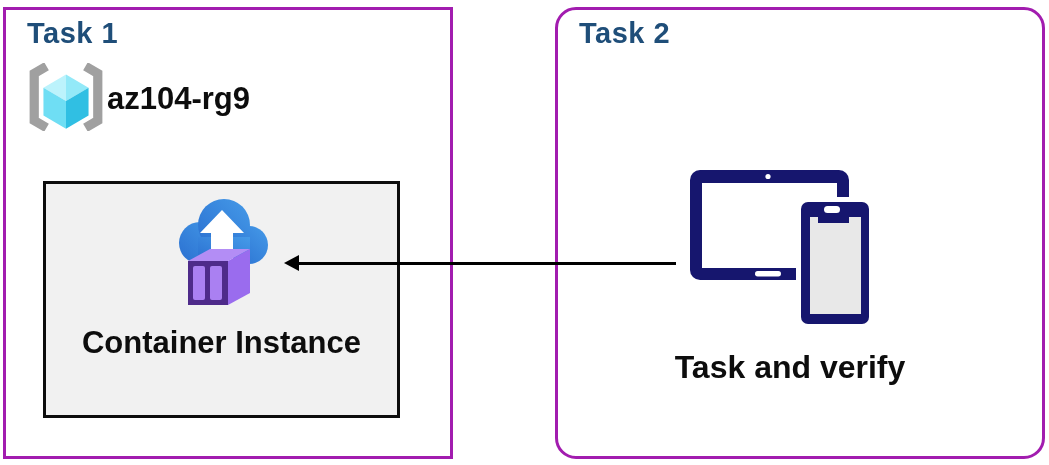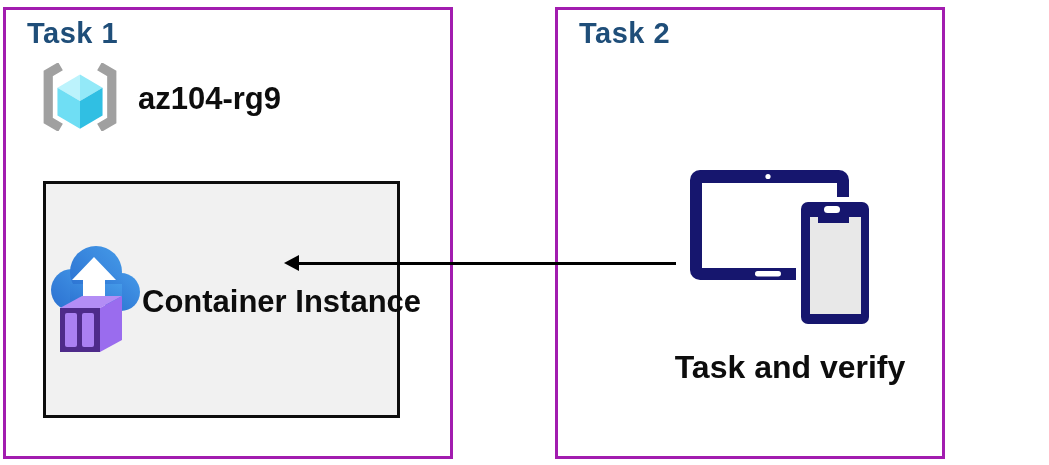"Task 2" #task2-box { border-radius: none -> 21px; width: 390px -> 490px }
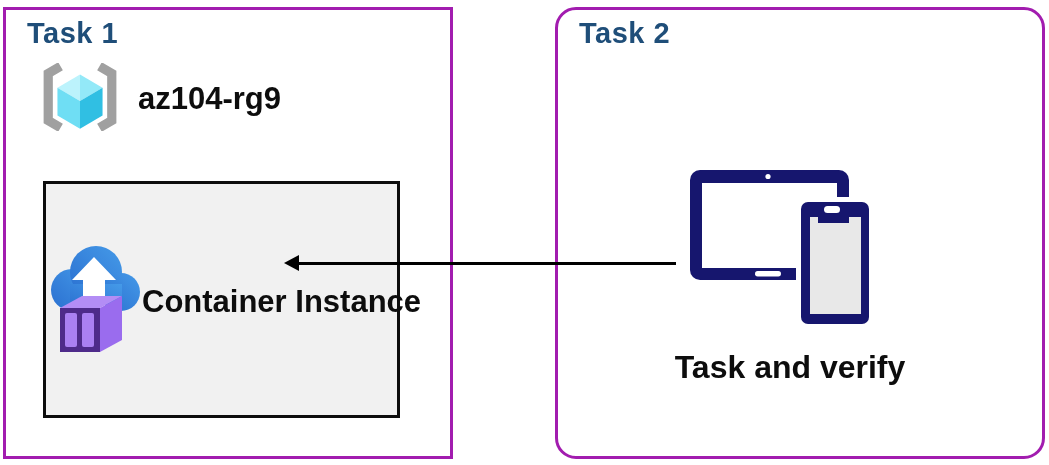"az104-rg9" #rg-row { gap: 17px -> none; left: 33px -> 19px }
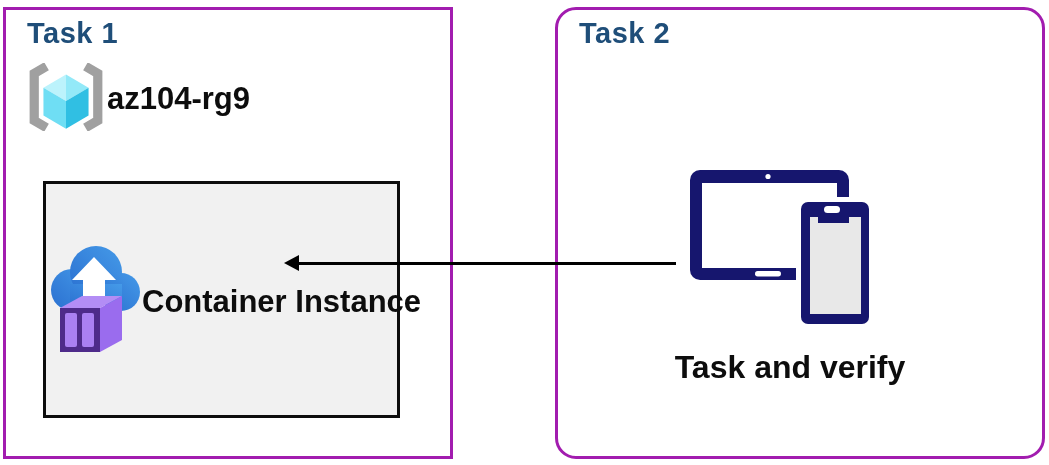"Container Instance" #ci-box { flex-direction: row -> column }
